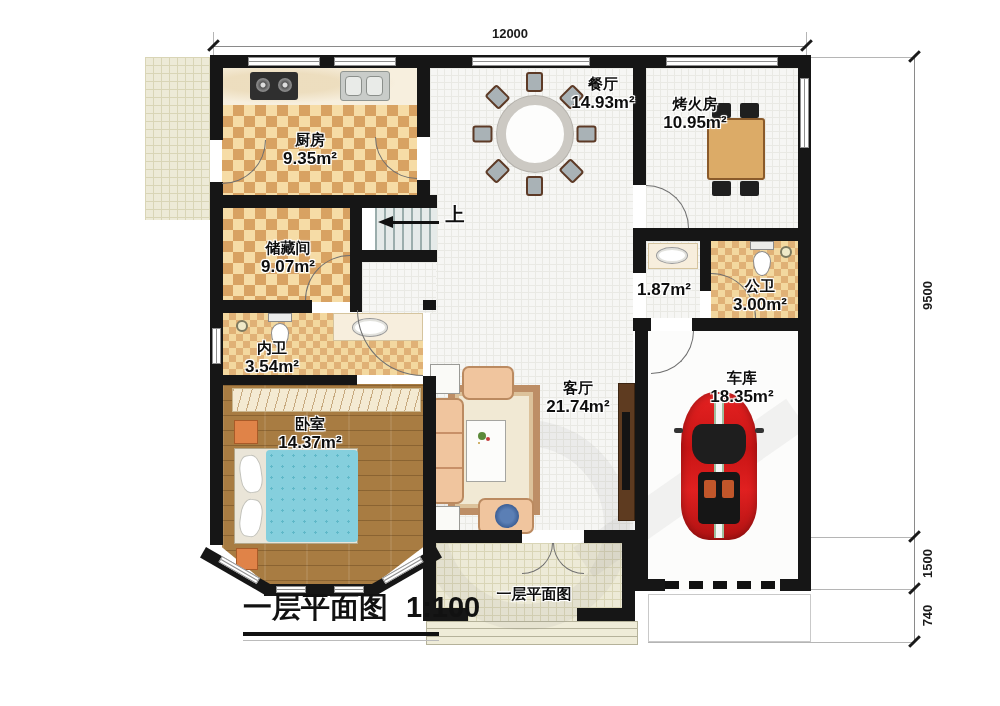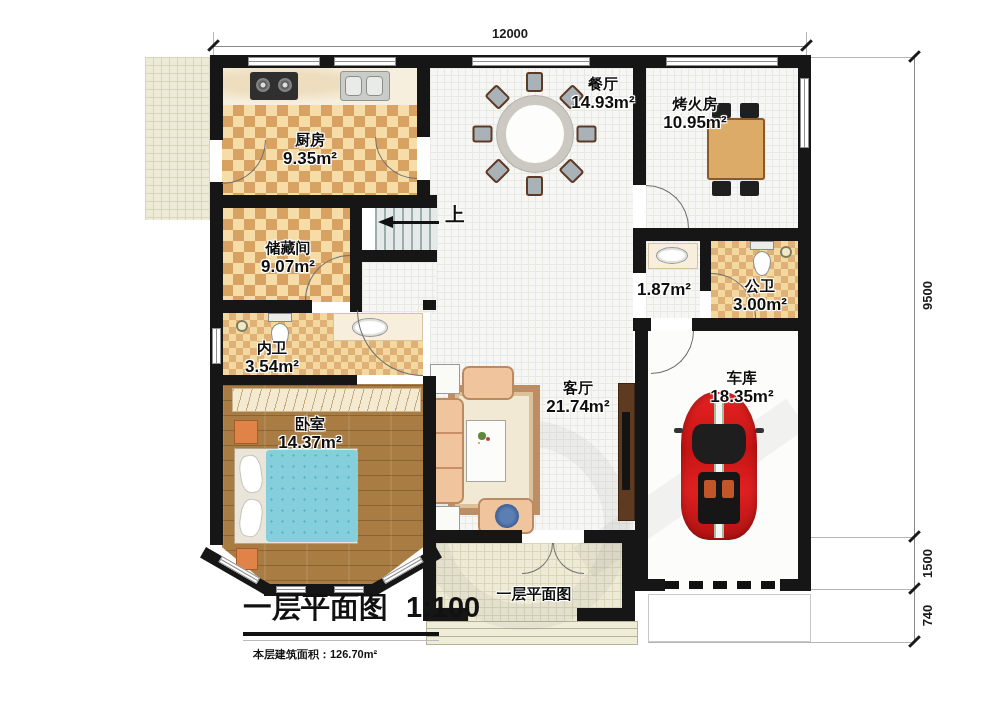"本层建筑面积：126.70m²" div.stat { html: <div>本层建筑面积：126.70m²</div> -> none }
